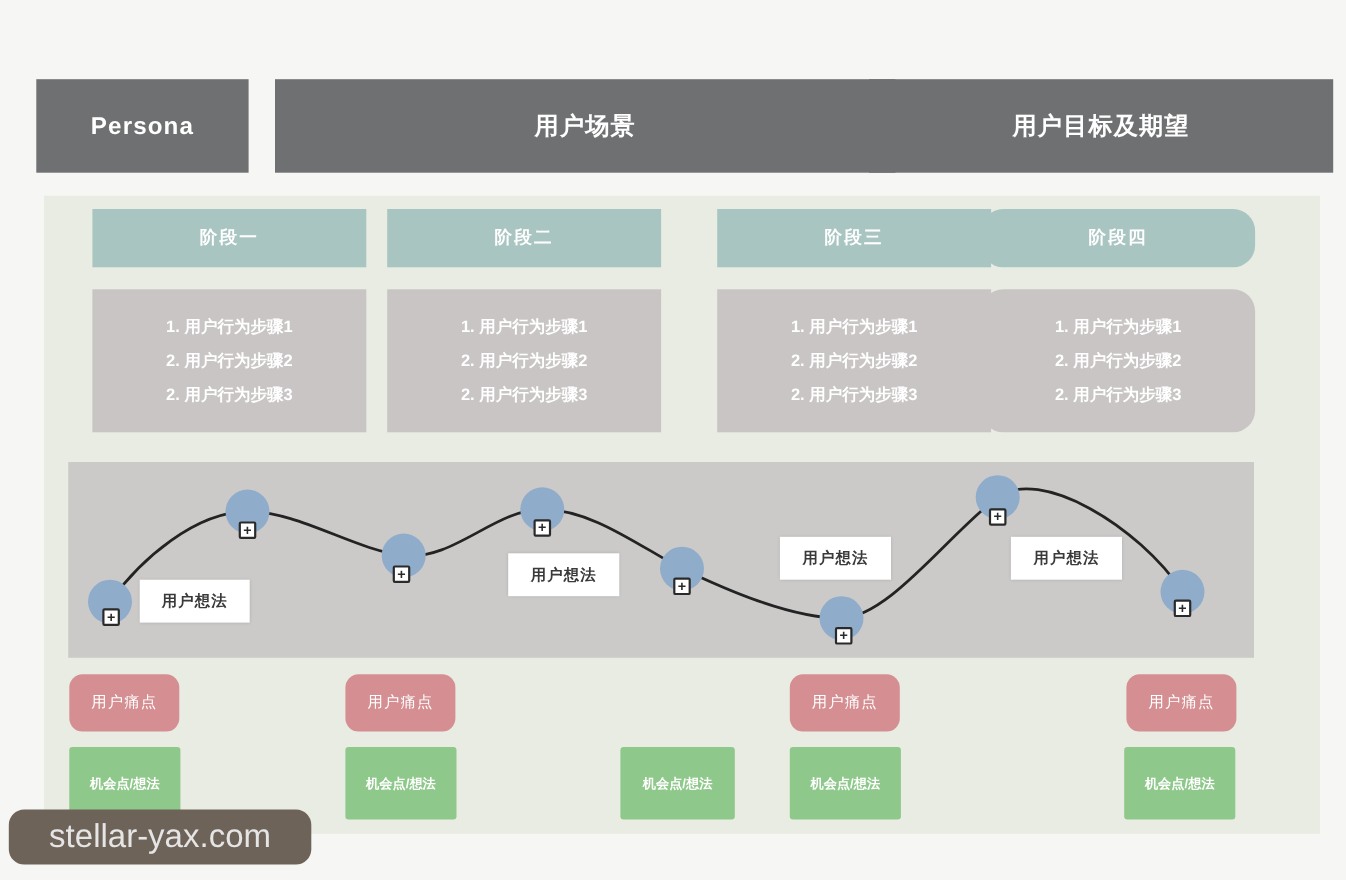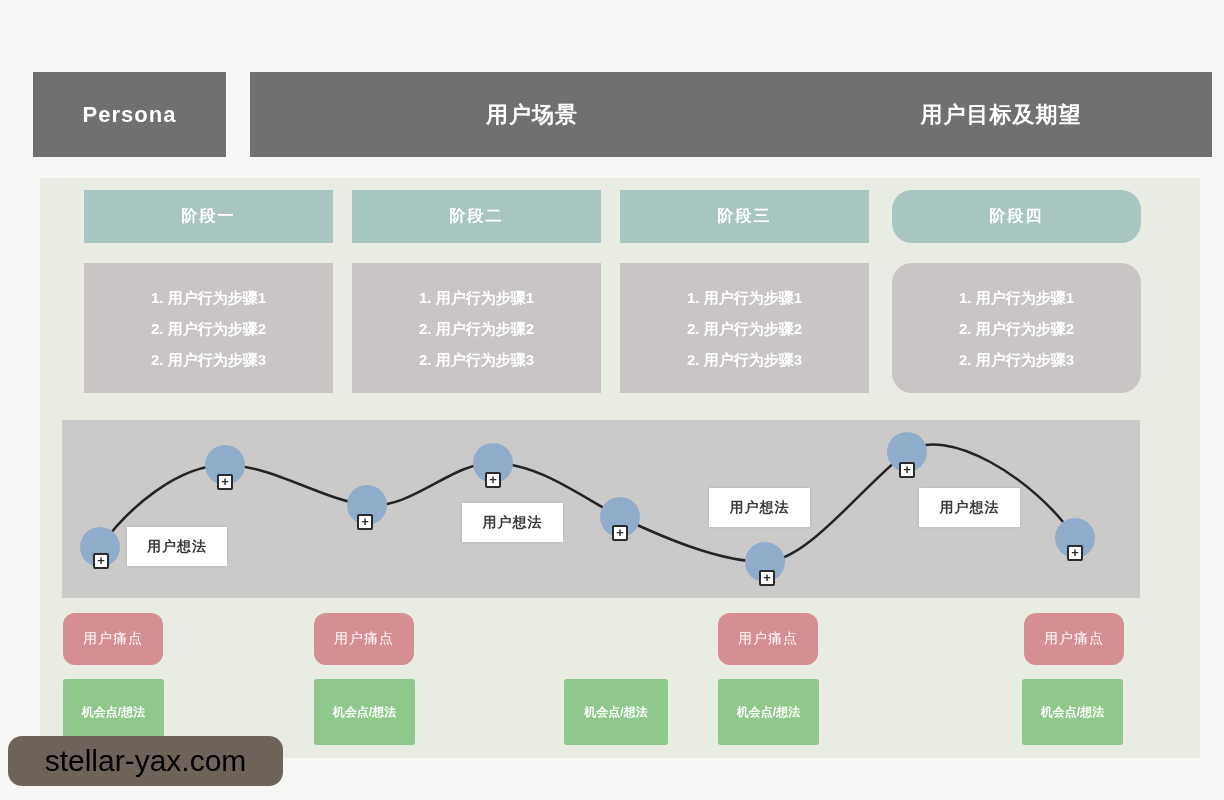"阶段三" .col-3 { left: 620px -> 652px }
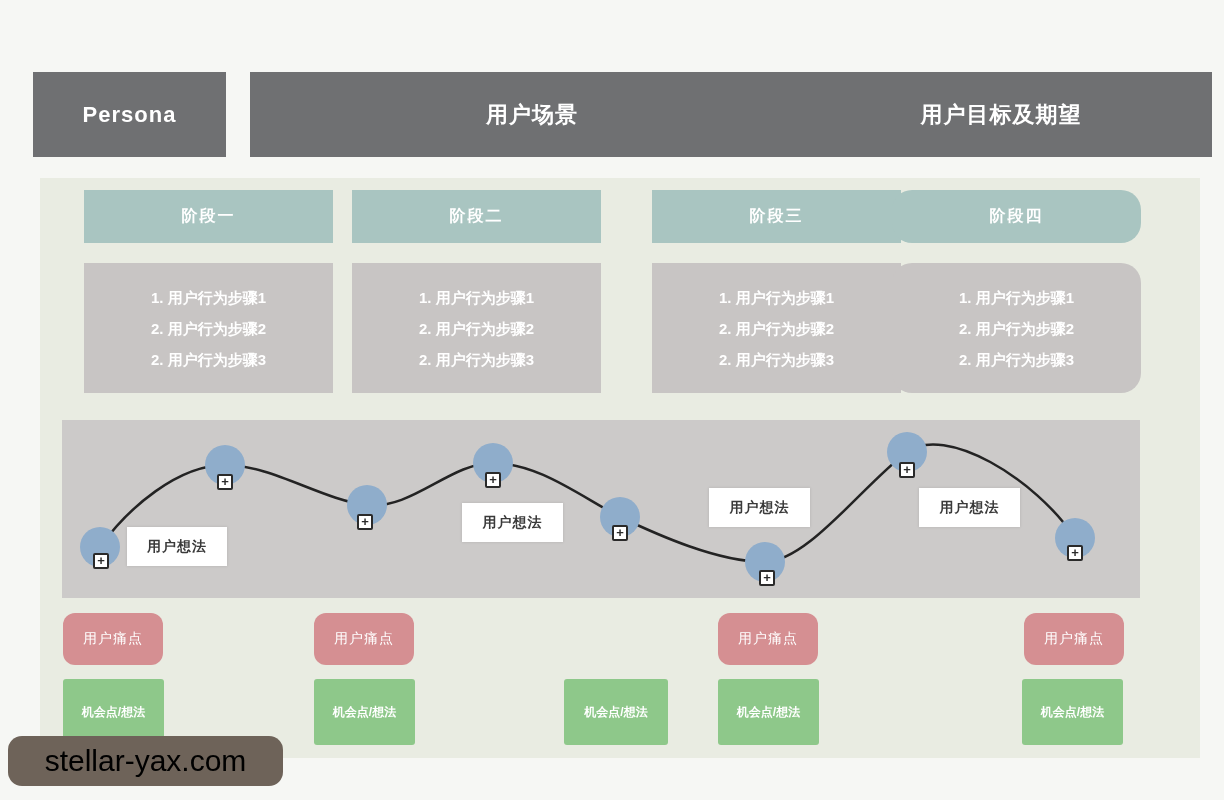"stellar-yax.com" .watermark { color: #000000 -> #e5e5e5 }
